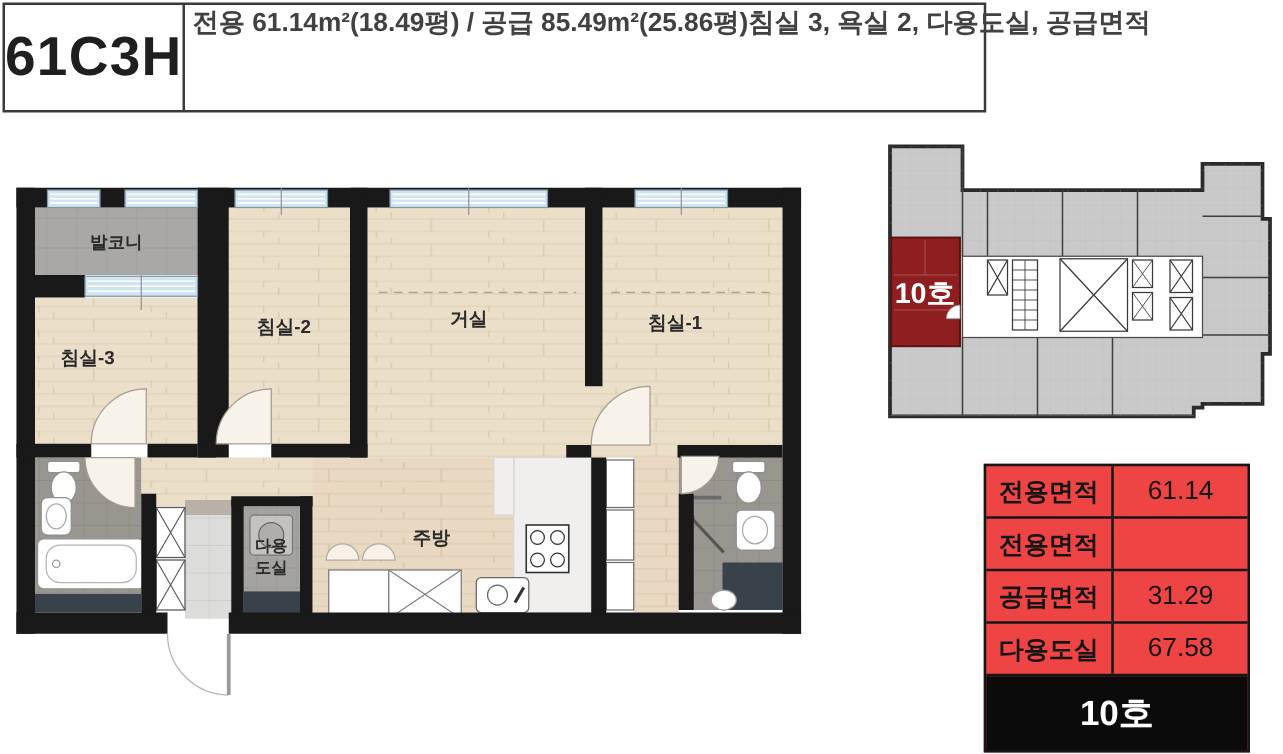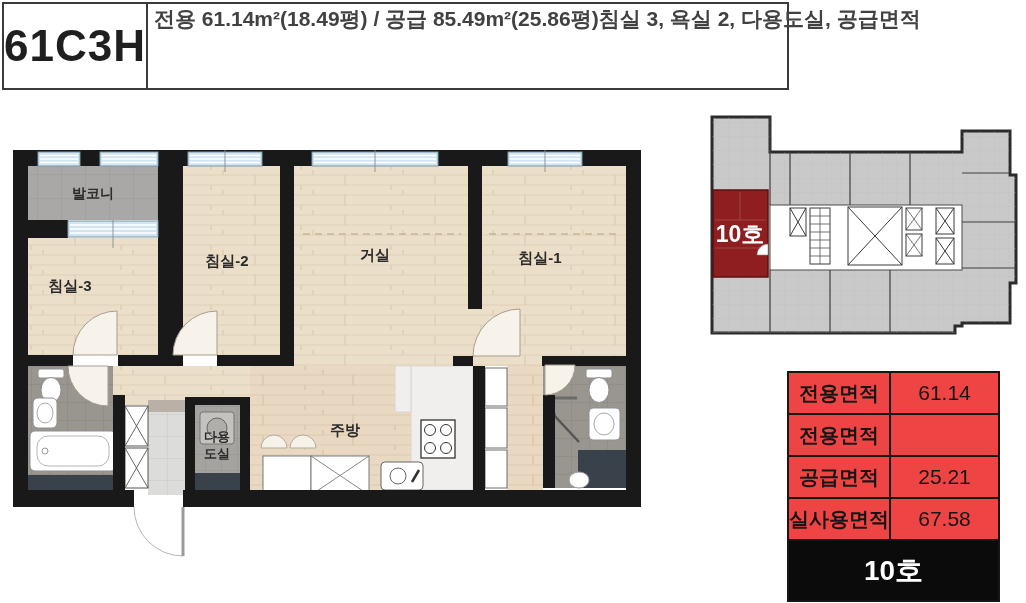"25.21" div.td { text: 25.21 -> 31.29 }
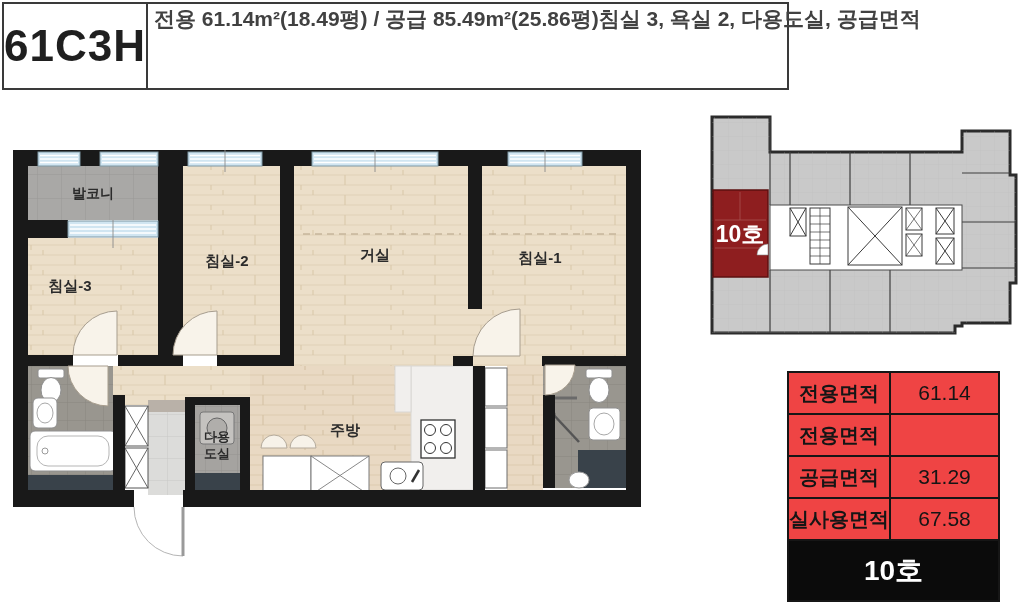"실사용면적" div.th { text: 실사용면적 -> 다용도실 }
